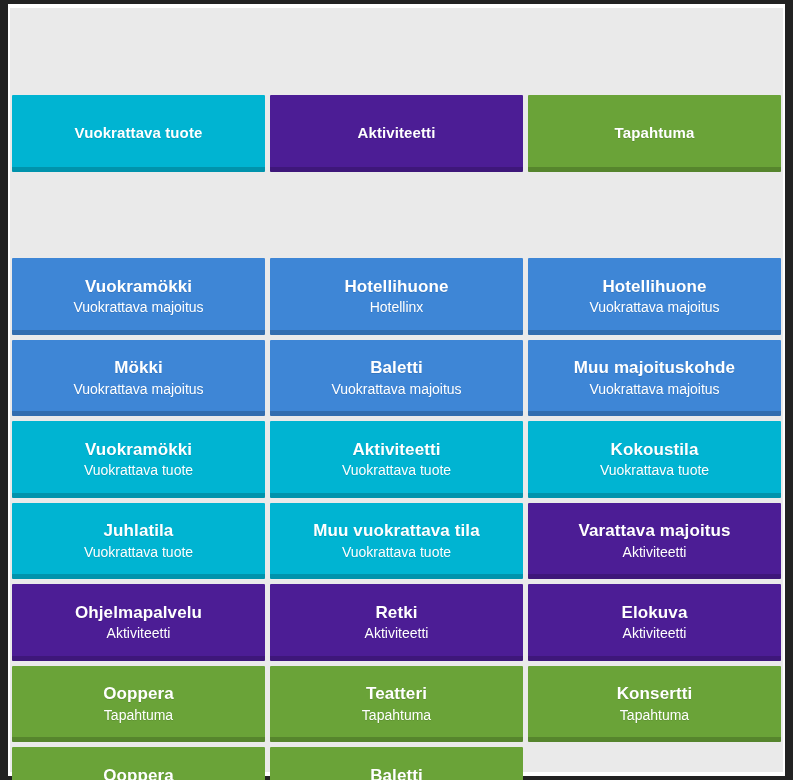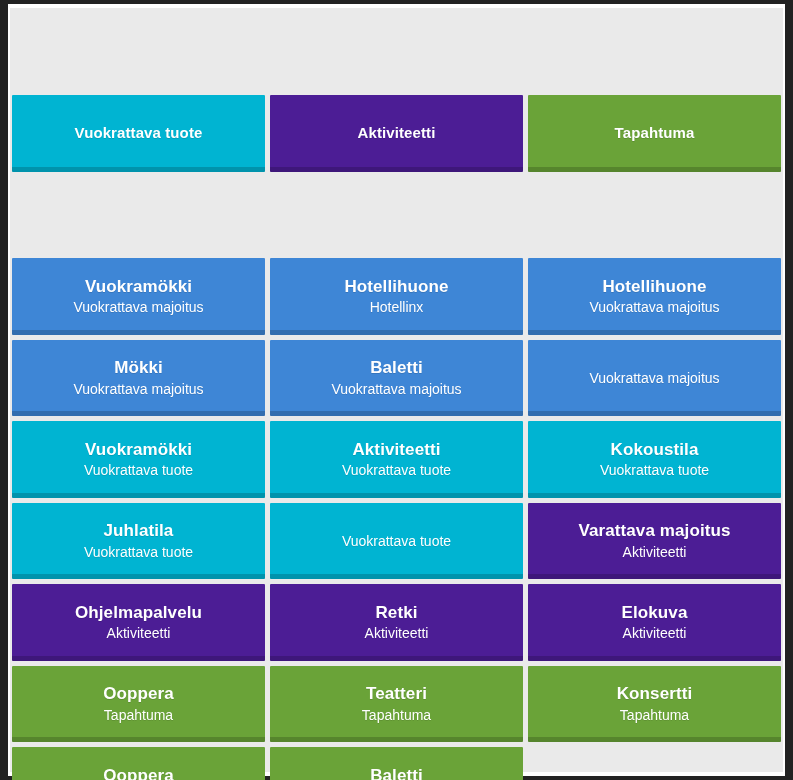"Muu majoituskohde" div.t-title { html: none -> <div>Muu majoituskohde</div> }
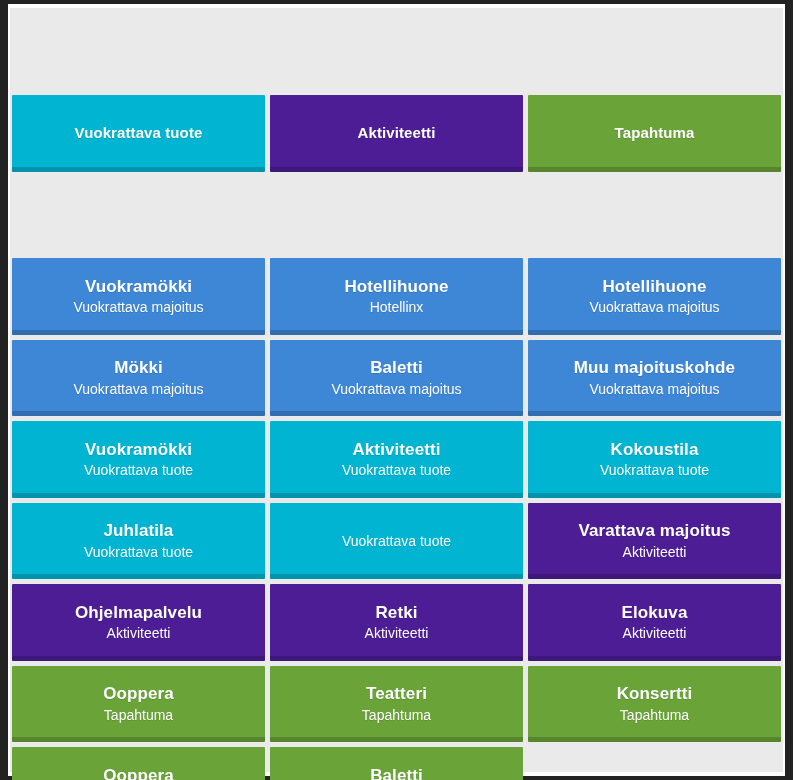"Muu vuokrattava tila" div.t-title { html: none -> <div>Muu vuokrattava tila</div> }
